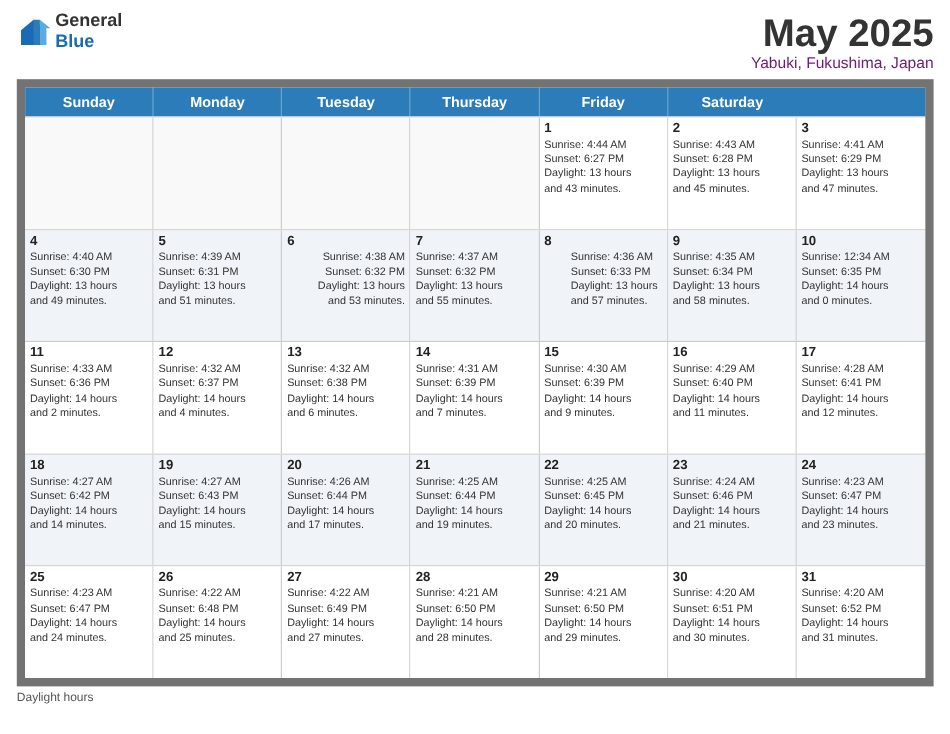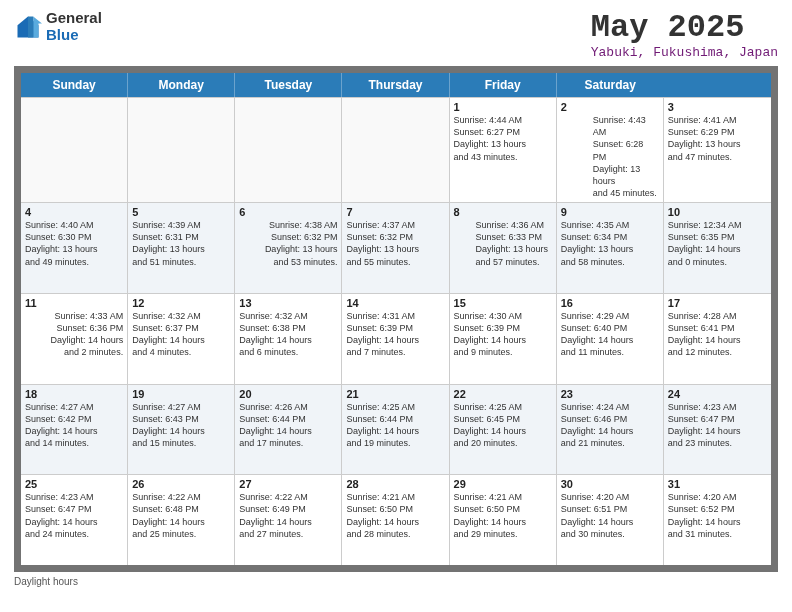"May 2025" .title-block { font-family: Liberation Mono, monospace -> none; text-align: left -> right }
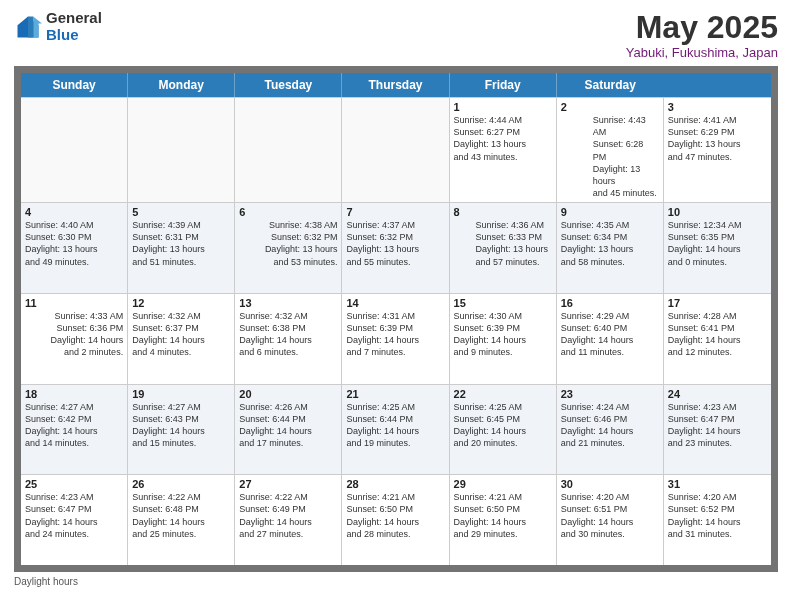"Sunrise: 4:43 AM" div.cell-text { margin-left: 32px -> none }
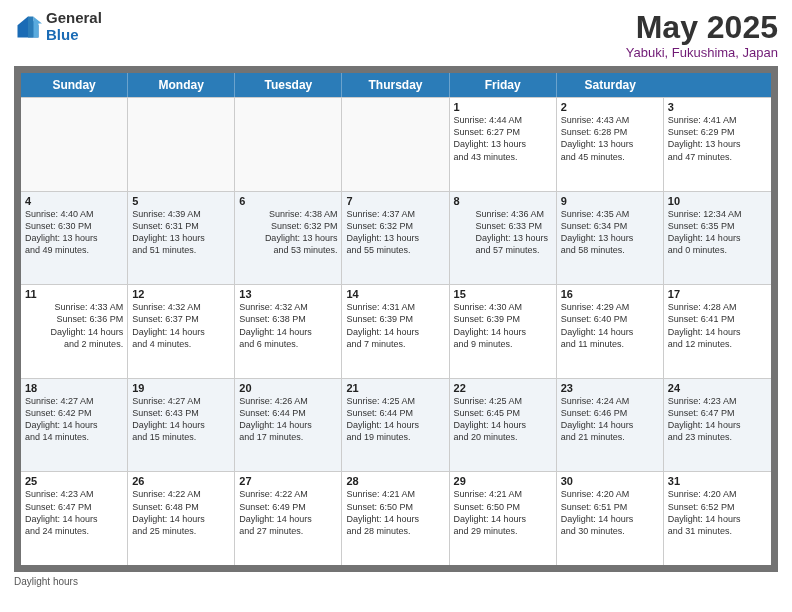"Sunrise: 4:33 AM" div.cell-text { text-align: right -> none }
